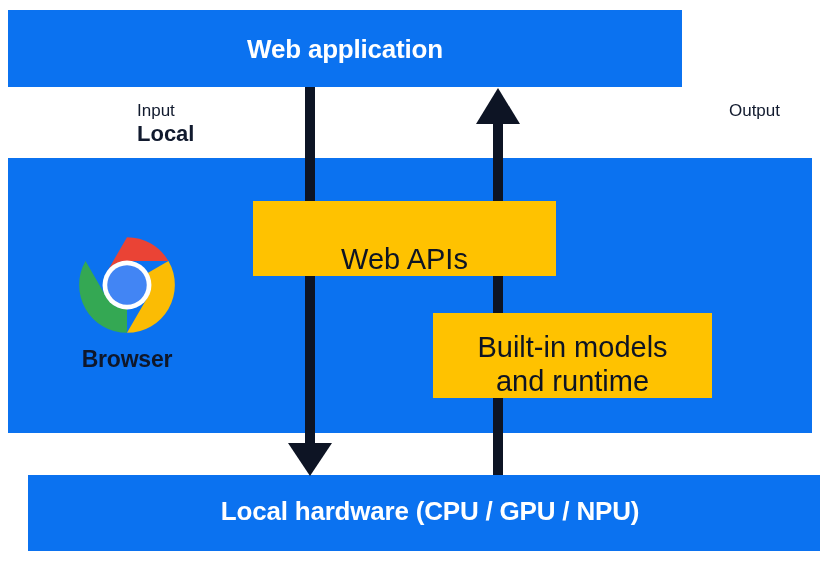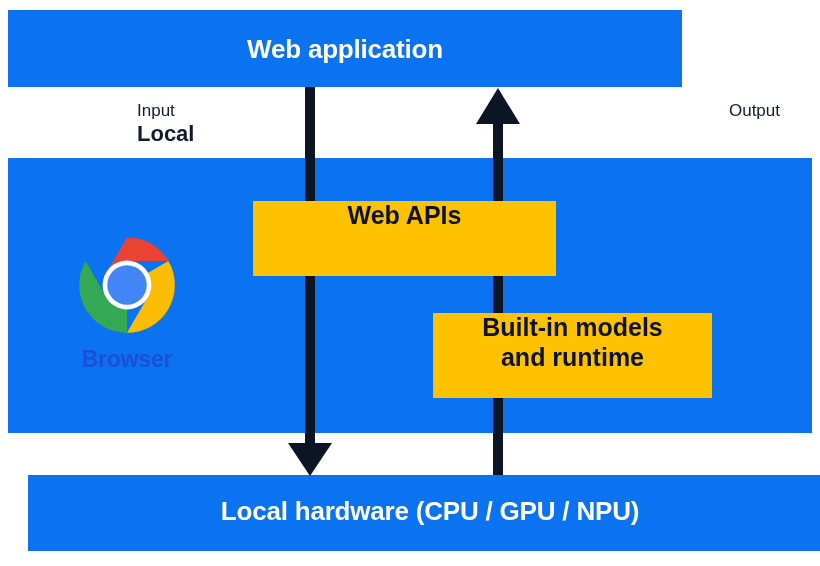"Web APIs" .box { align-items: flex-start -> flex-end; font-size: 25px -> 29px; font-weight: bold -> normal }
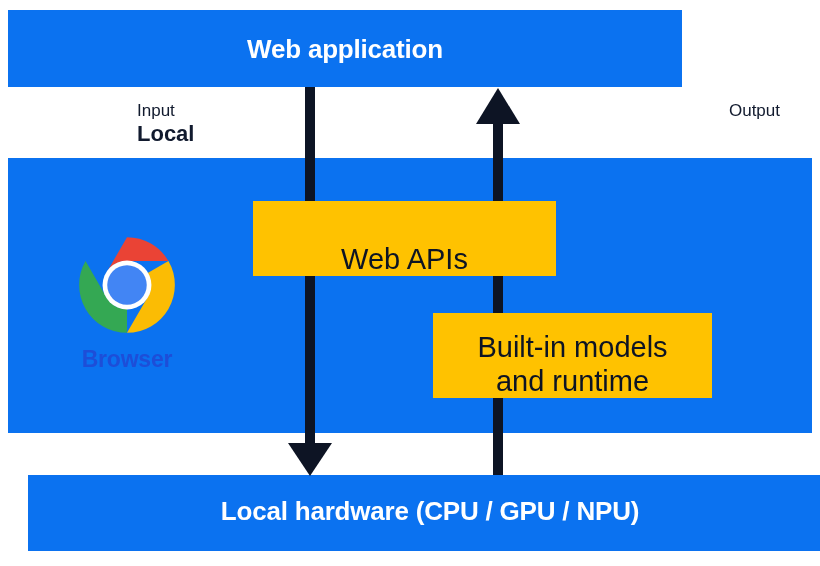"Browser" #browser-label { color: #1d4ed8 -> #0f172a }
